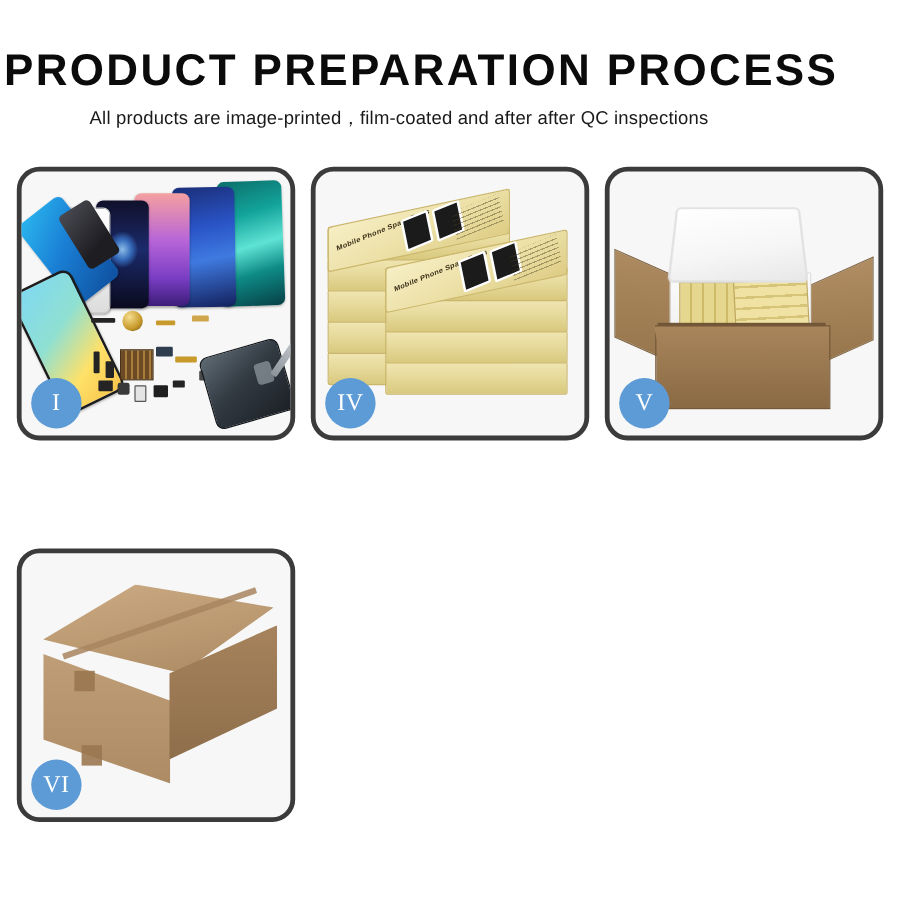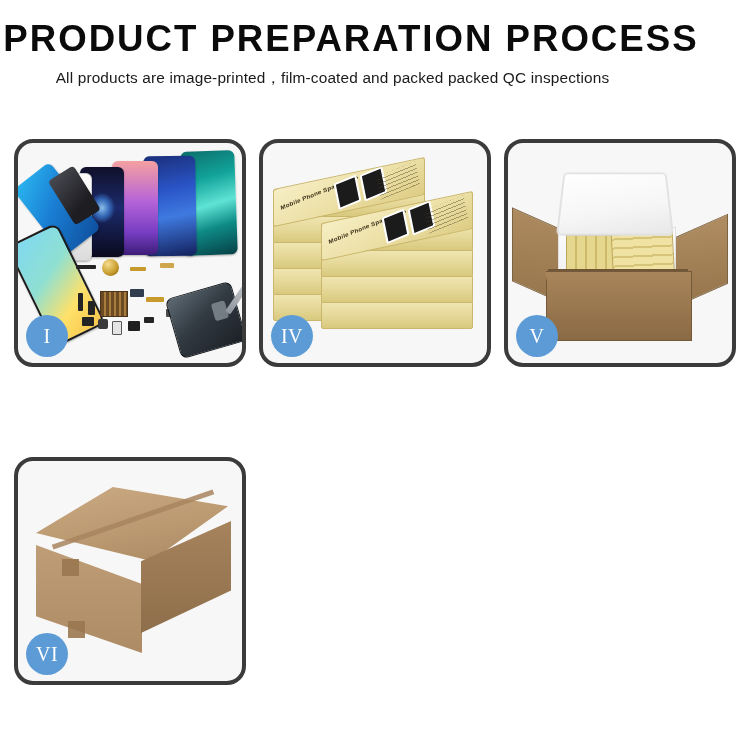"PRODUCT PREPARATION PROCESS" .header { padding-top: 20px -> 40px }
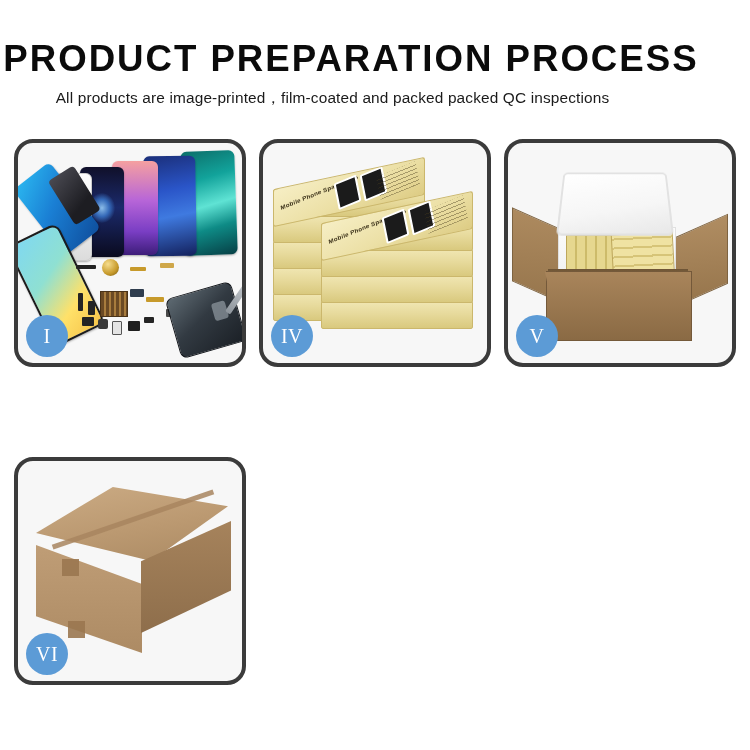"All products are" p.page-subtitle { text: packed packed -> after after }
